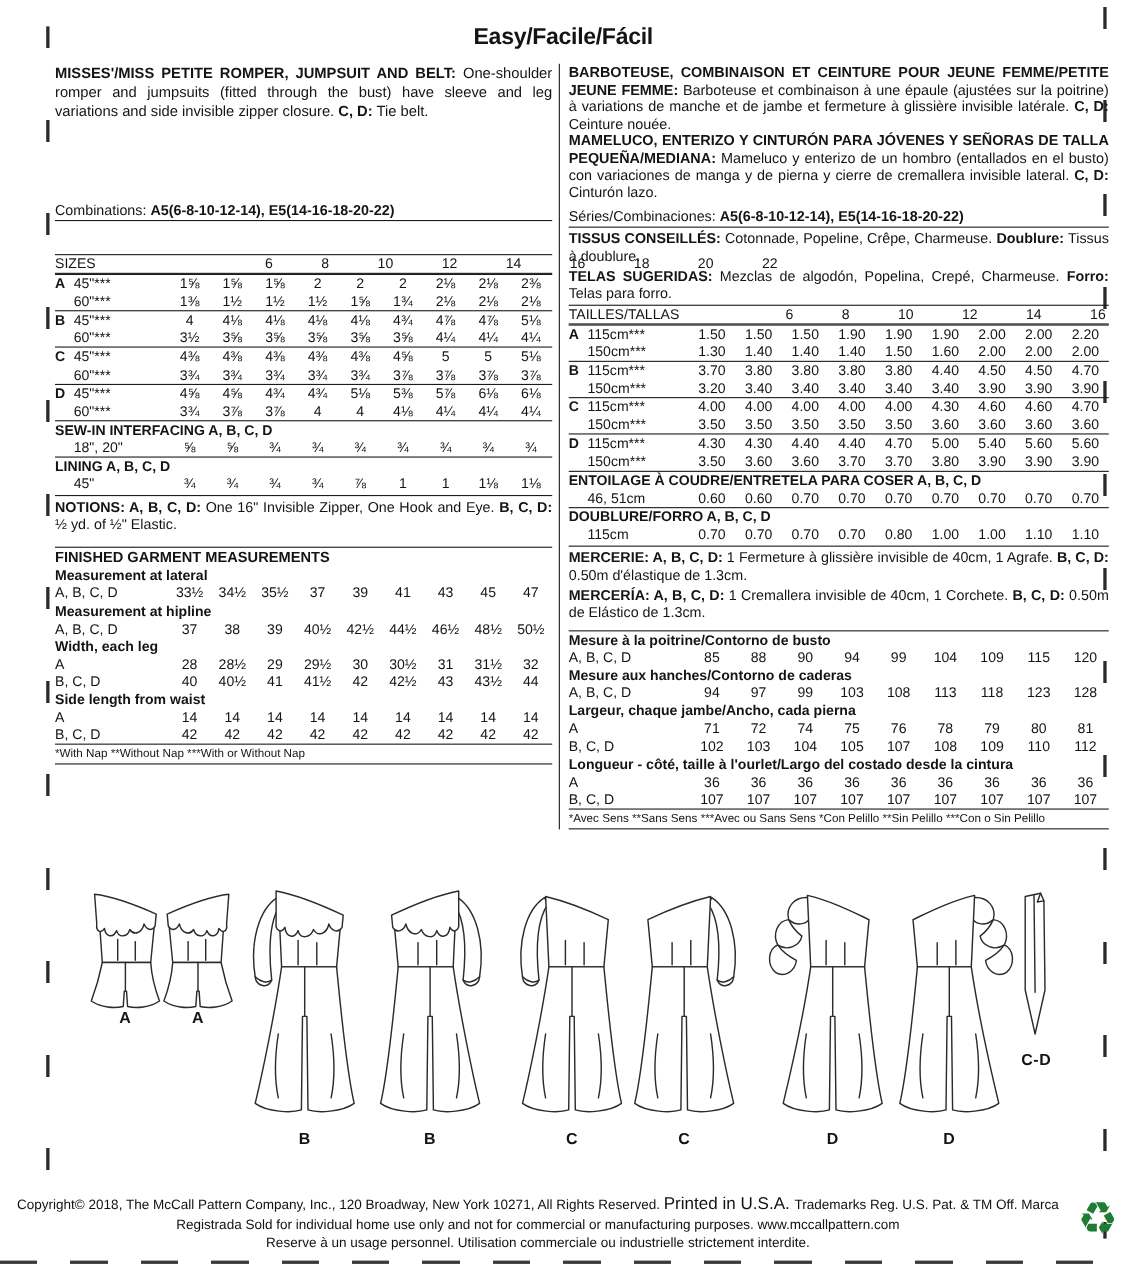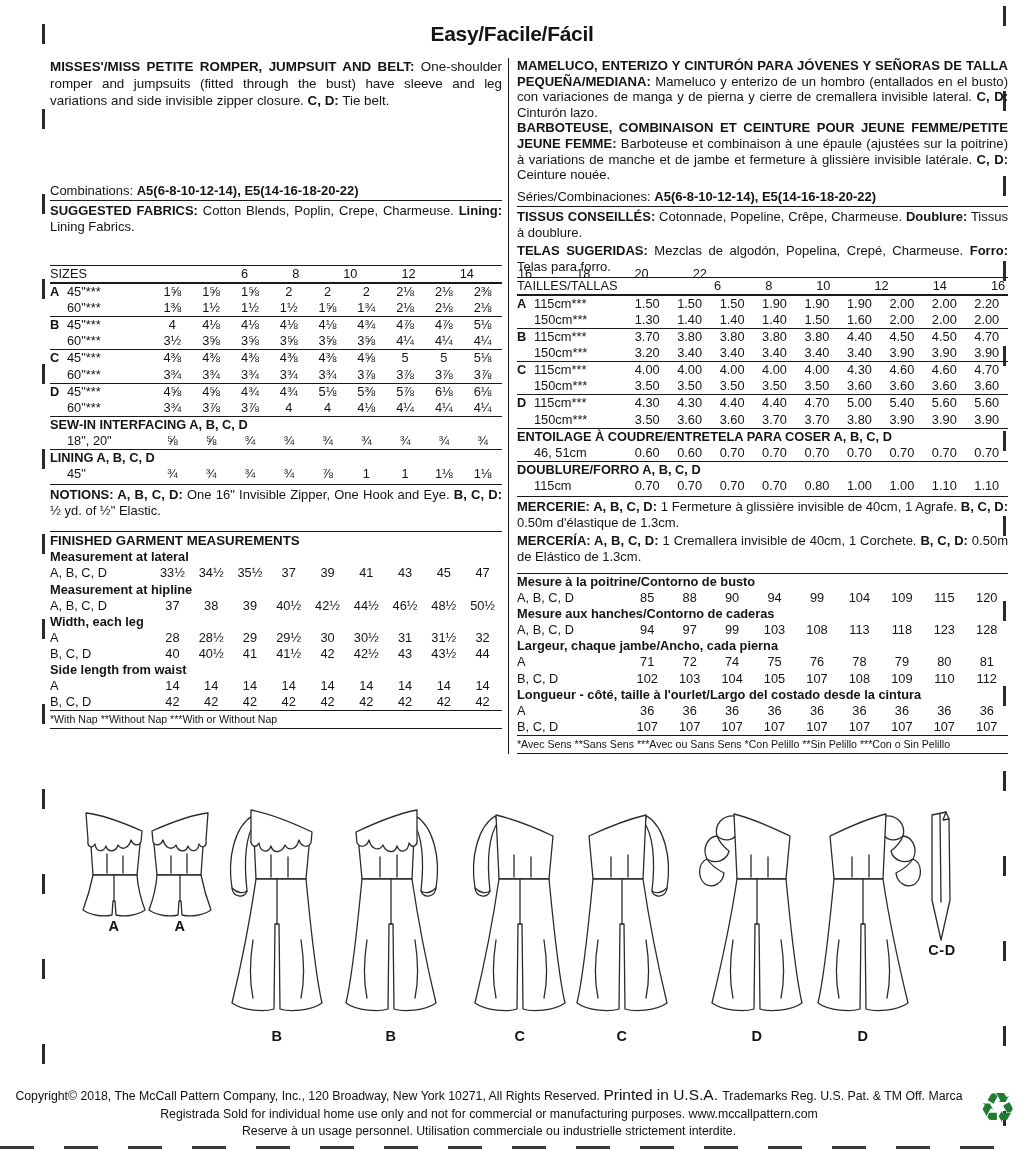"MAMELUCO, ENTERIZO Y CINTURÓN PARA" div.para { order: before "BARBOTEUSE, COMBINAISON ET CEINTURE POUR" -> after "BARBOTEUSE, COMBINAISON ET CEINTURE POUR" }
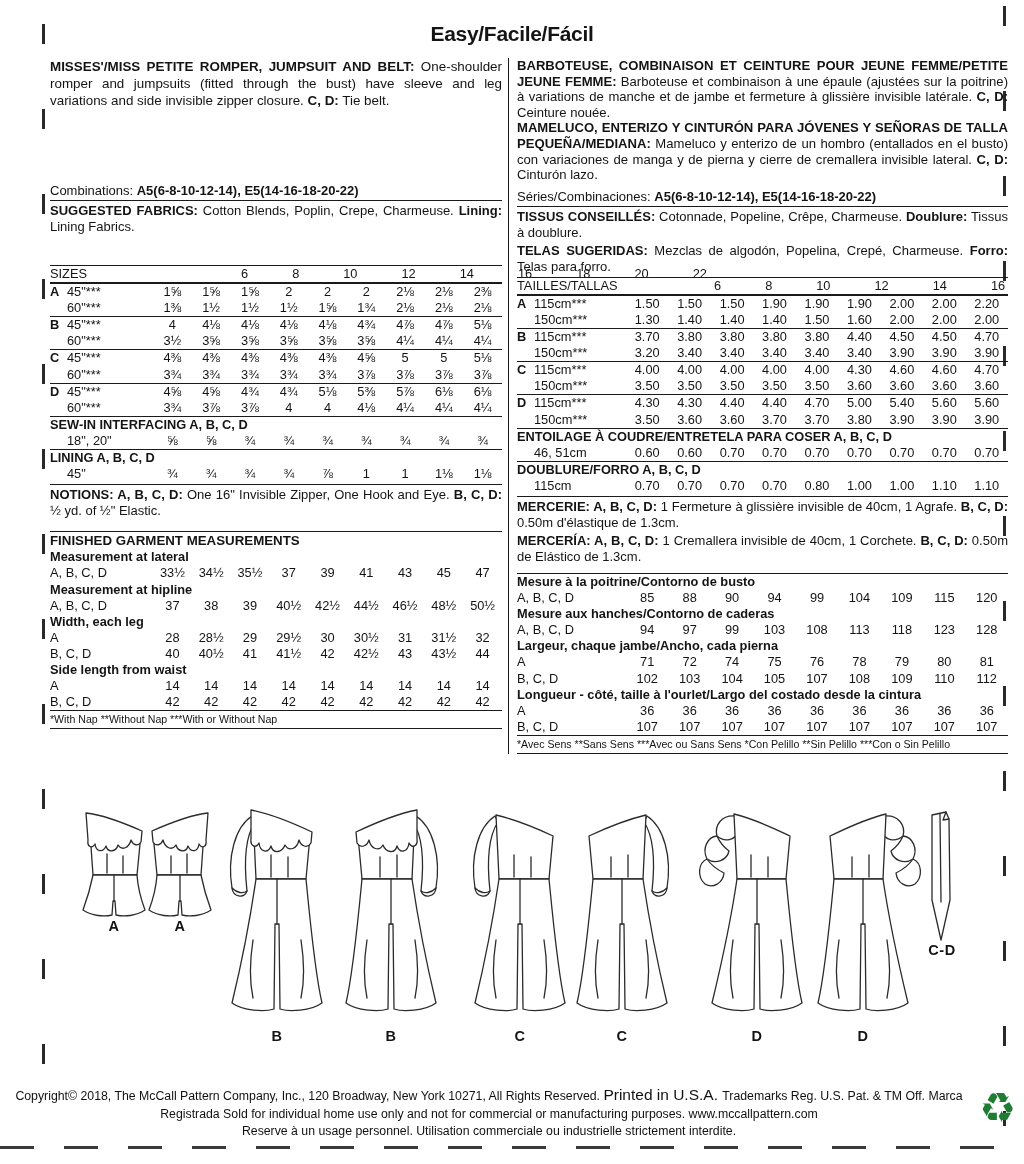"SUGGESTED FABRICS: Cotton Blends," div.para { html: <div><span>SUGGESTED FABRICS: </span><span>Cotton Blends, Poplin, Crepe, Charmeuse. </span><span>Lining:</span><span> Lining Fabrics.</span></div> -> none }
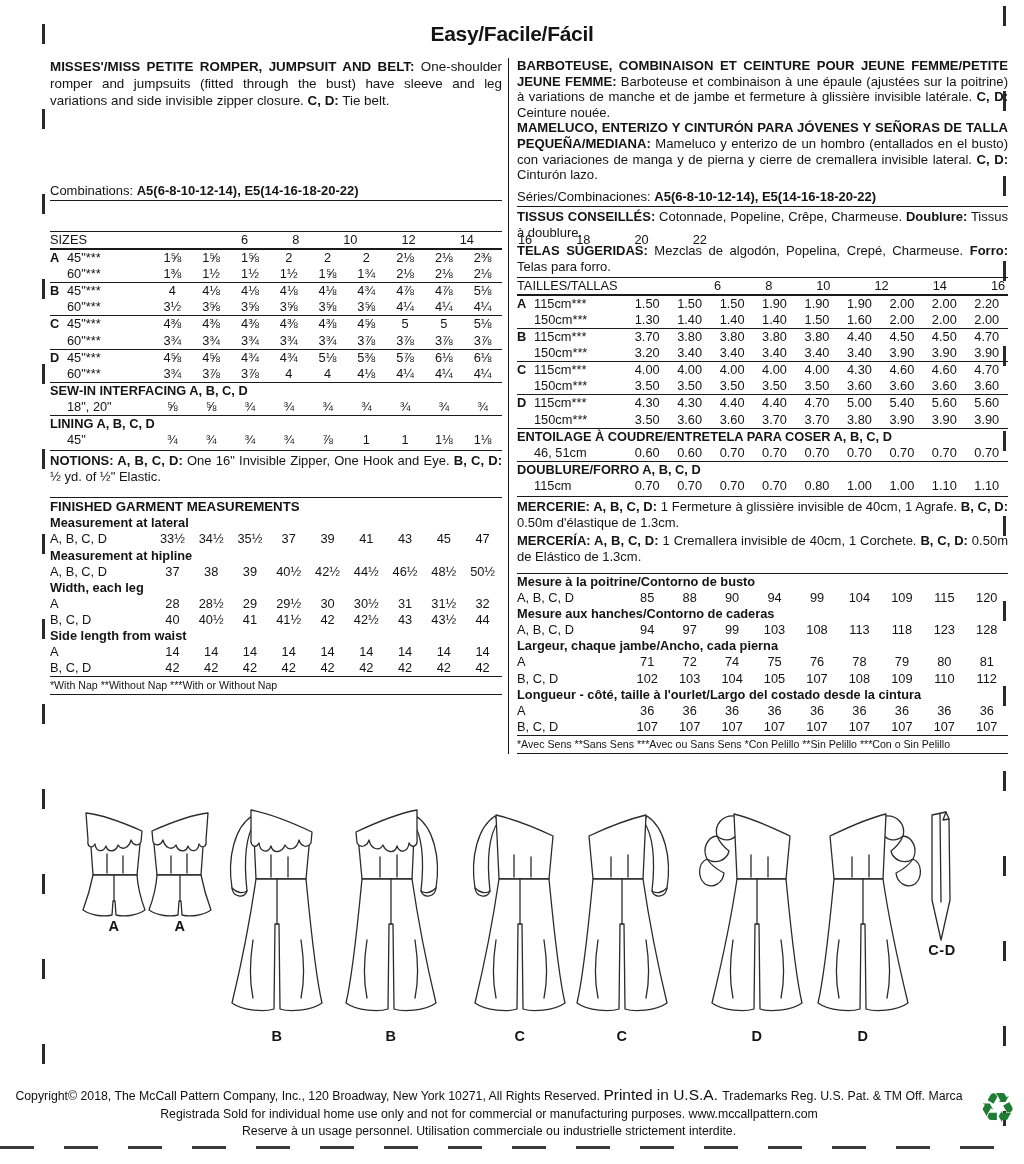"C-D" span.figlabel { top: 190px -> 204px }
